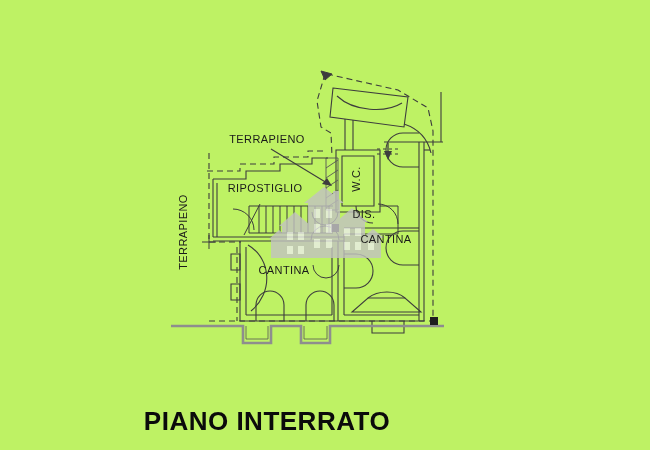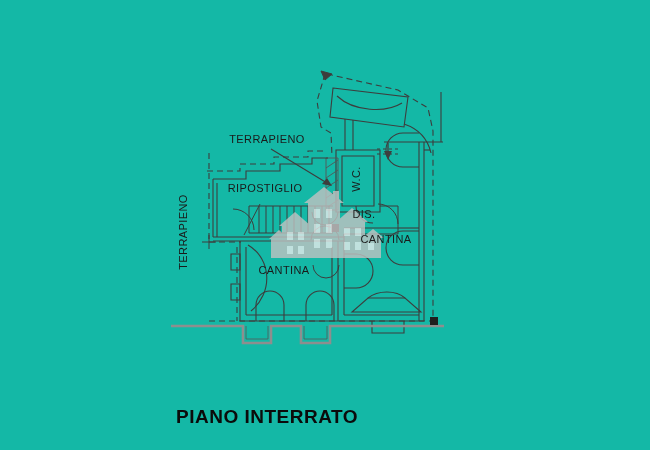"TERRAPIENO" .page { background: #14b8a6 -> #bef264 }
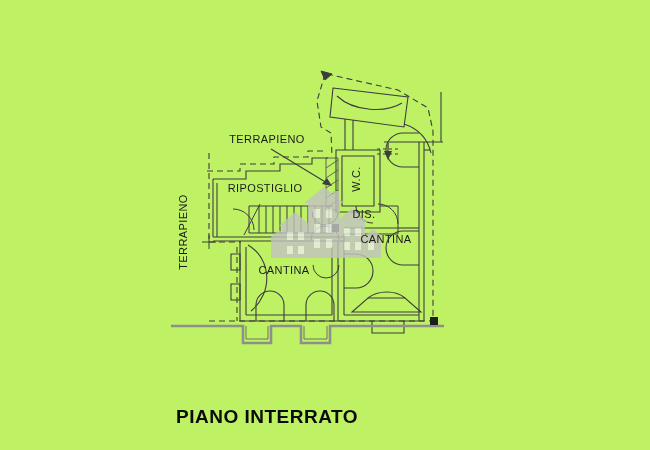"PIANO INTERRATO" .plan-title { font-size: 19px -> 26px }
